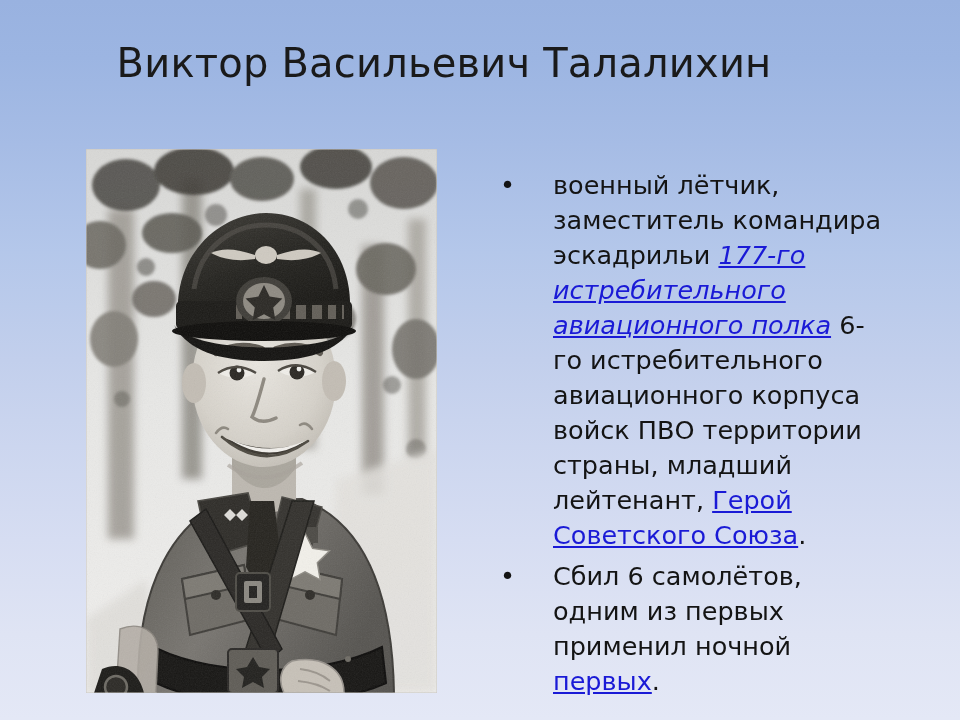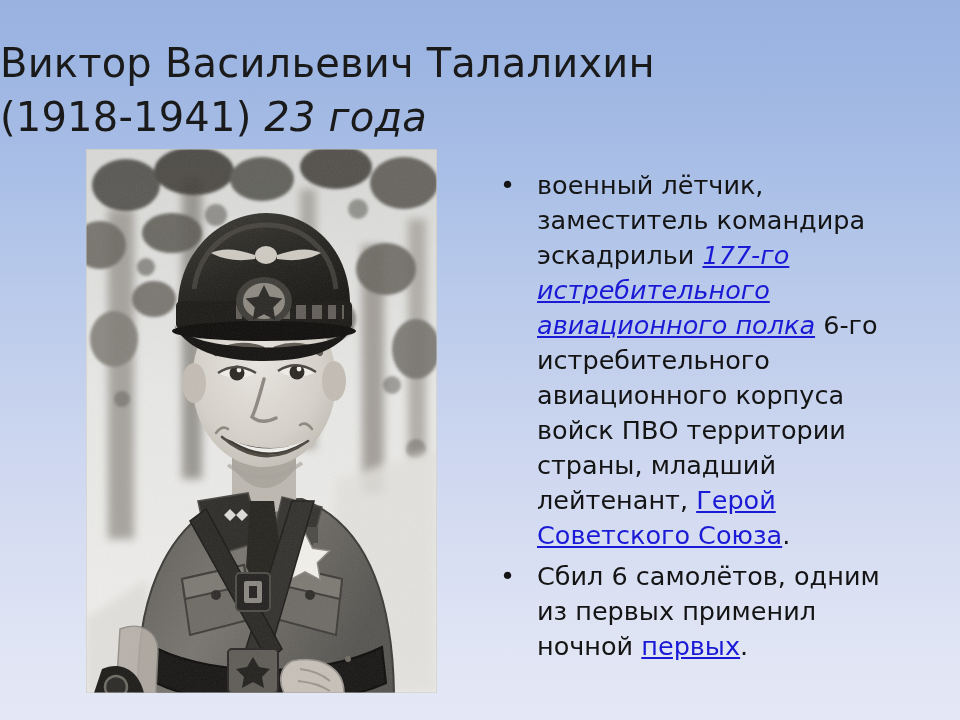"Виктор Васильевич Талалихин" #title-block { text-align: none -> center }
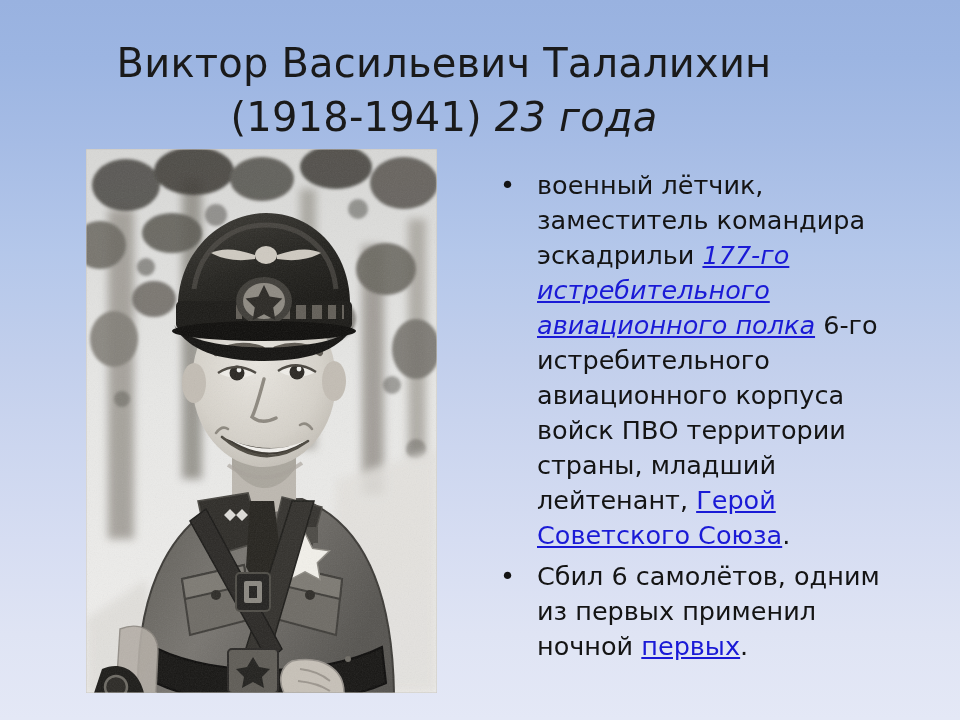"(1918-1941) 23 года" span.title-line { html: <span><span>(1918-1941) </span><span>23 года</span></span> -> none }
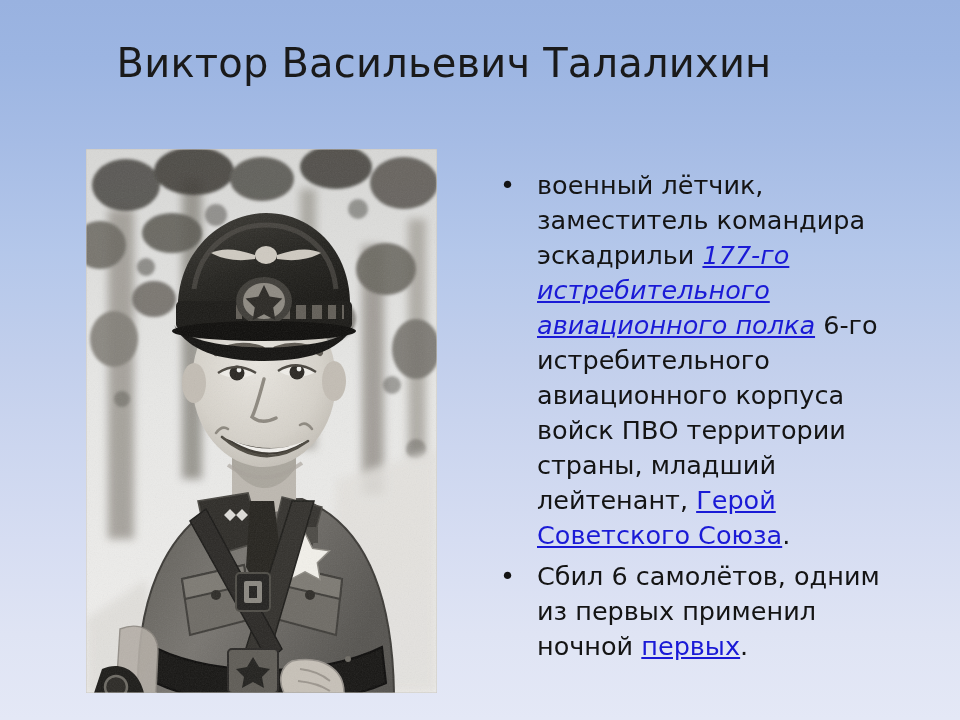"военный лётчик, заместитель командира" .bullet-text { margin-left: none -> 16px }
